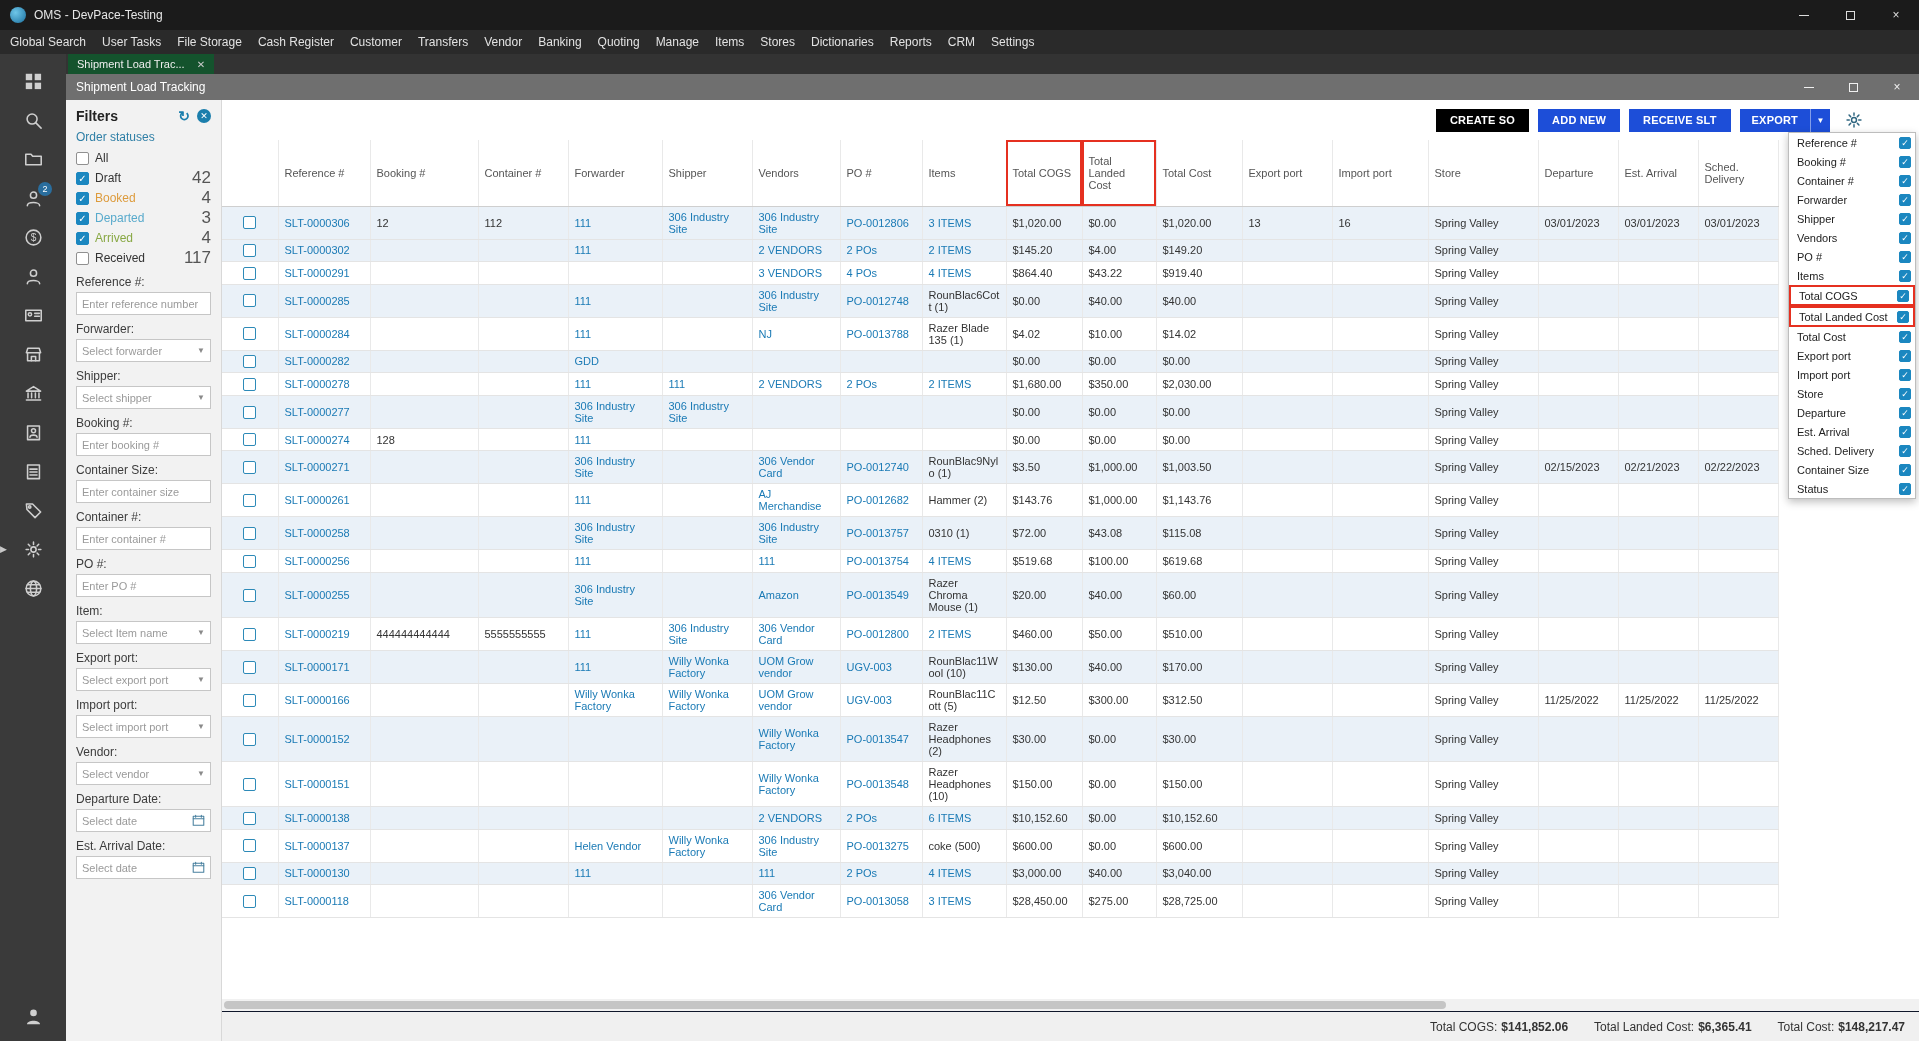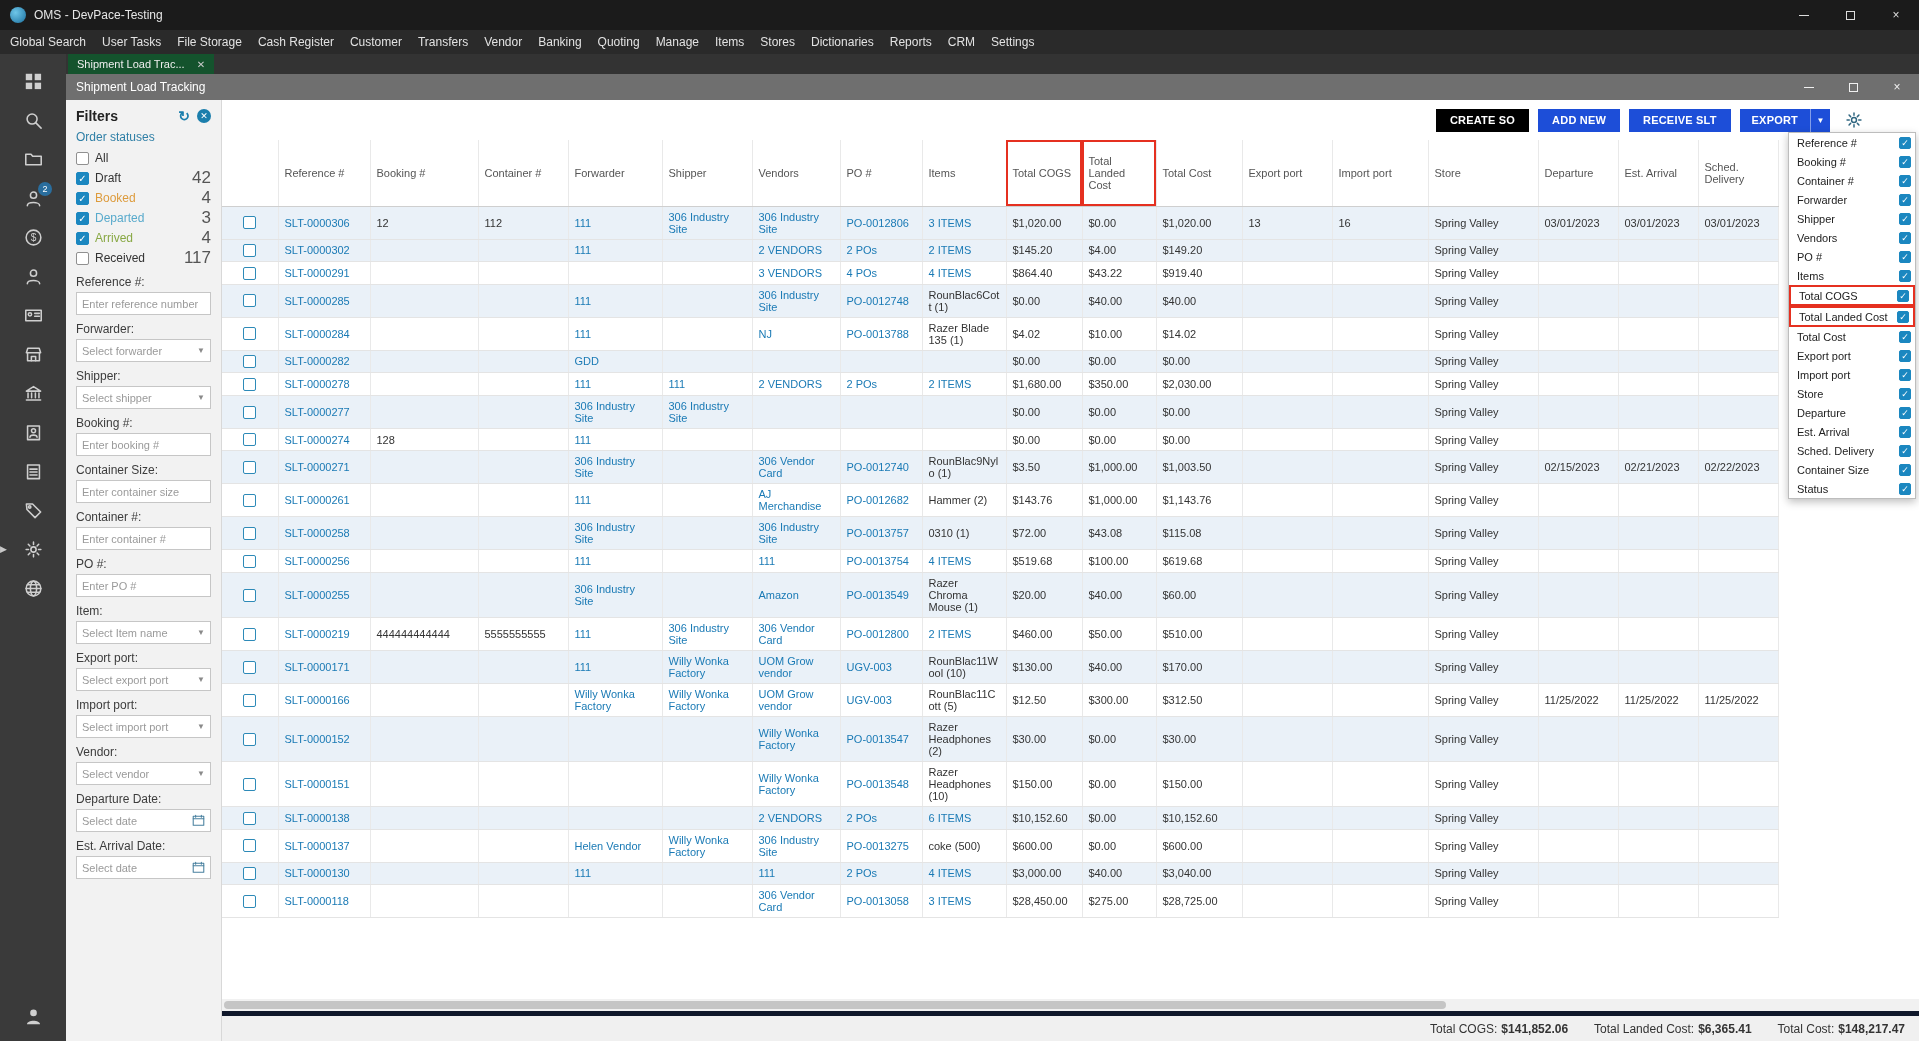"Total COGS: $141,852.06" .footer { border-top: 5px solid #0f172a -> 1px solid #0f172a }
